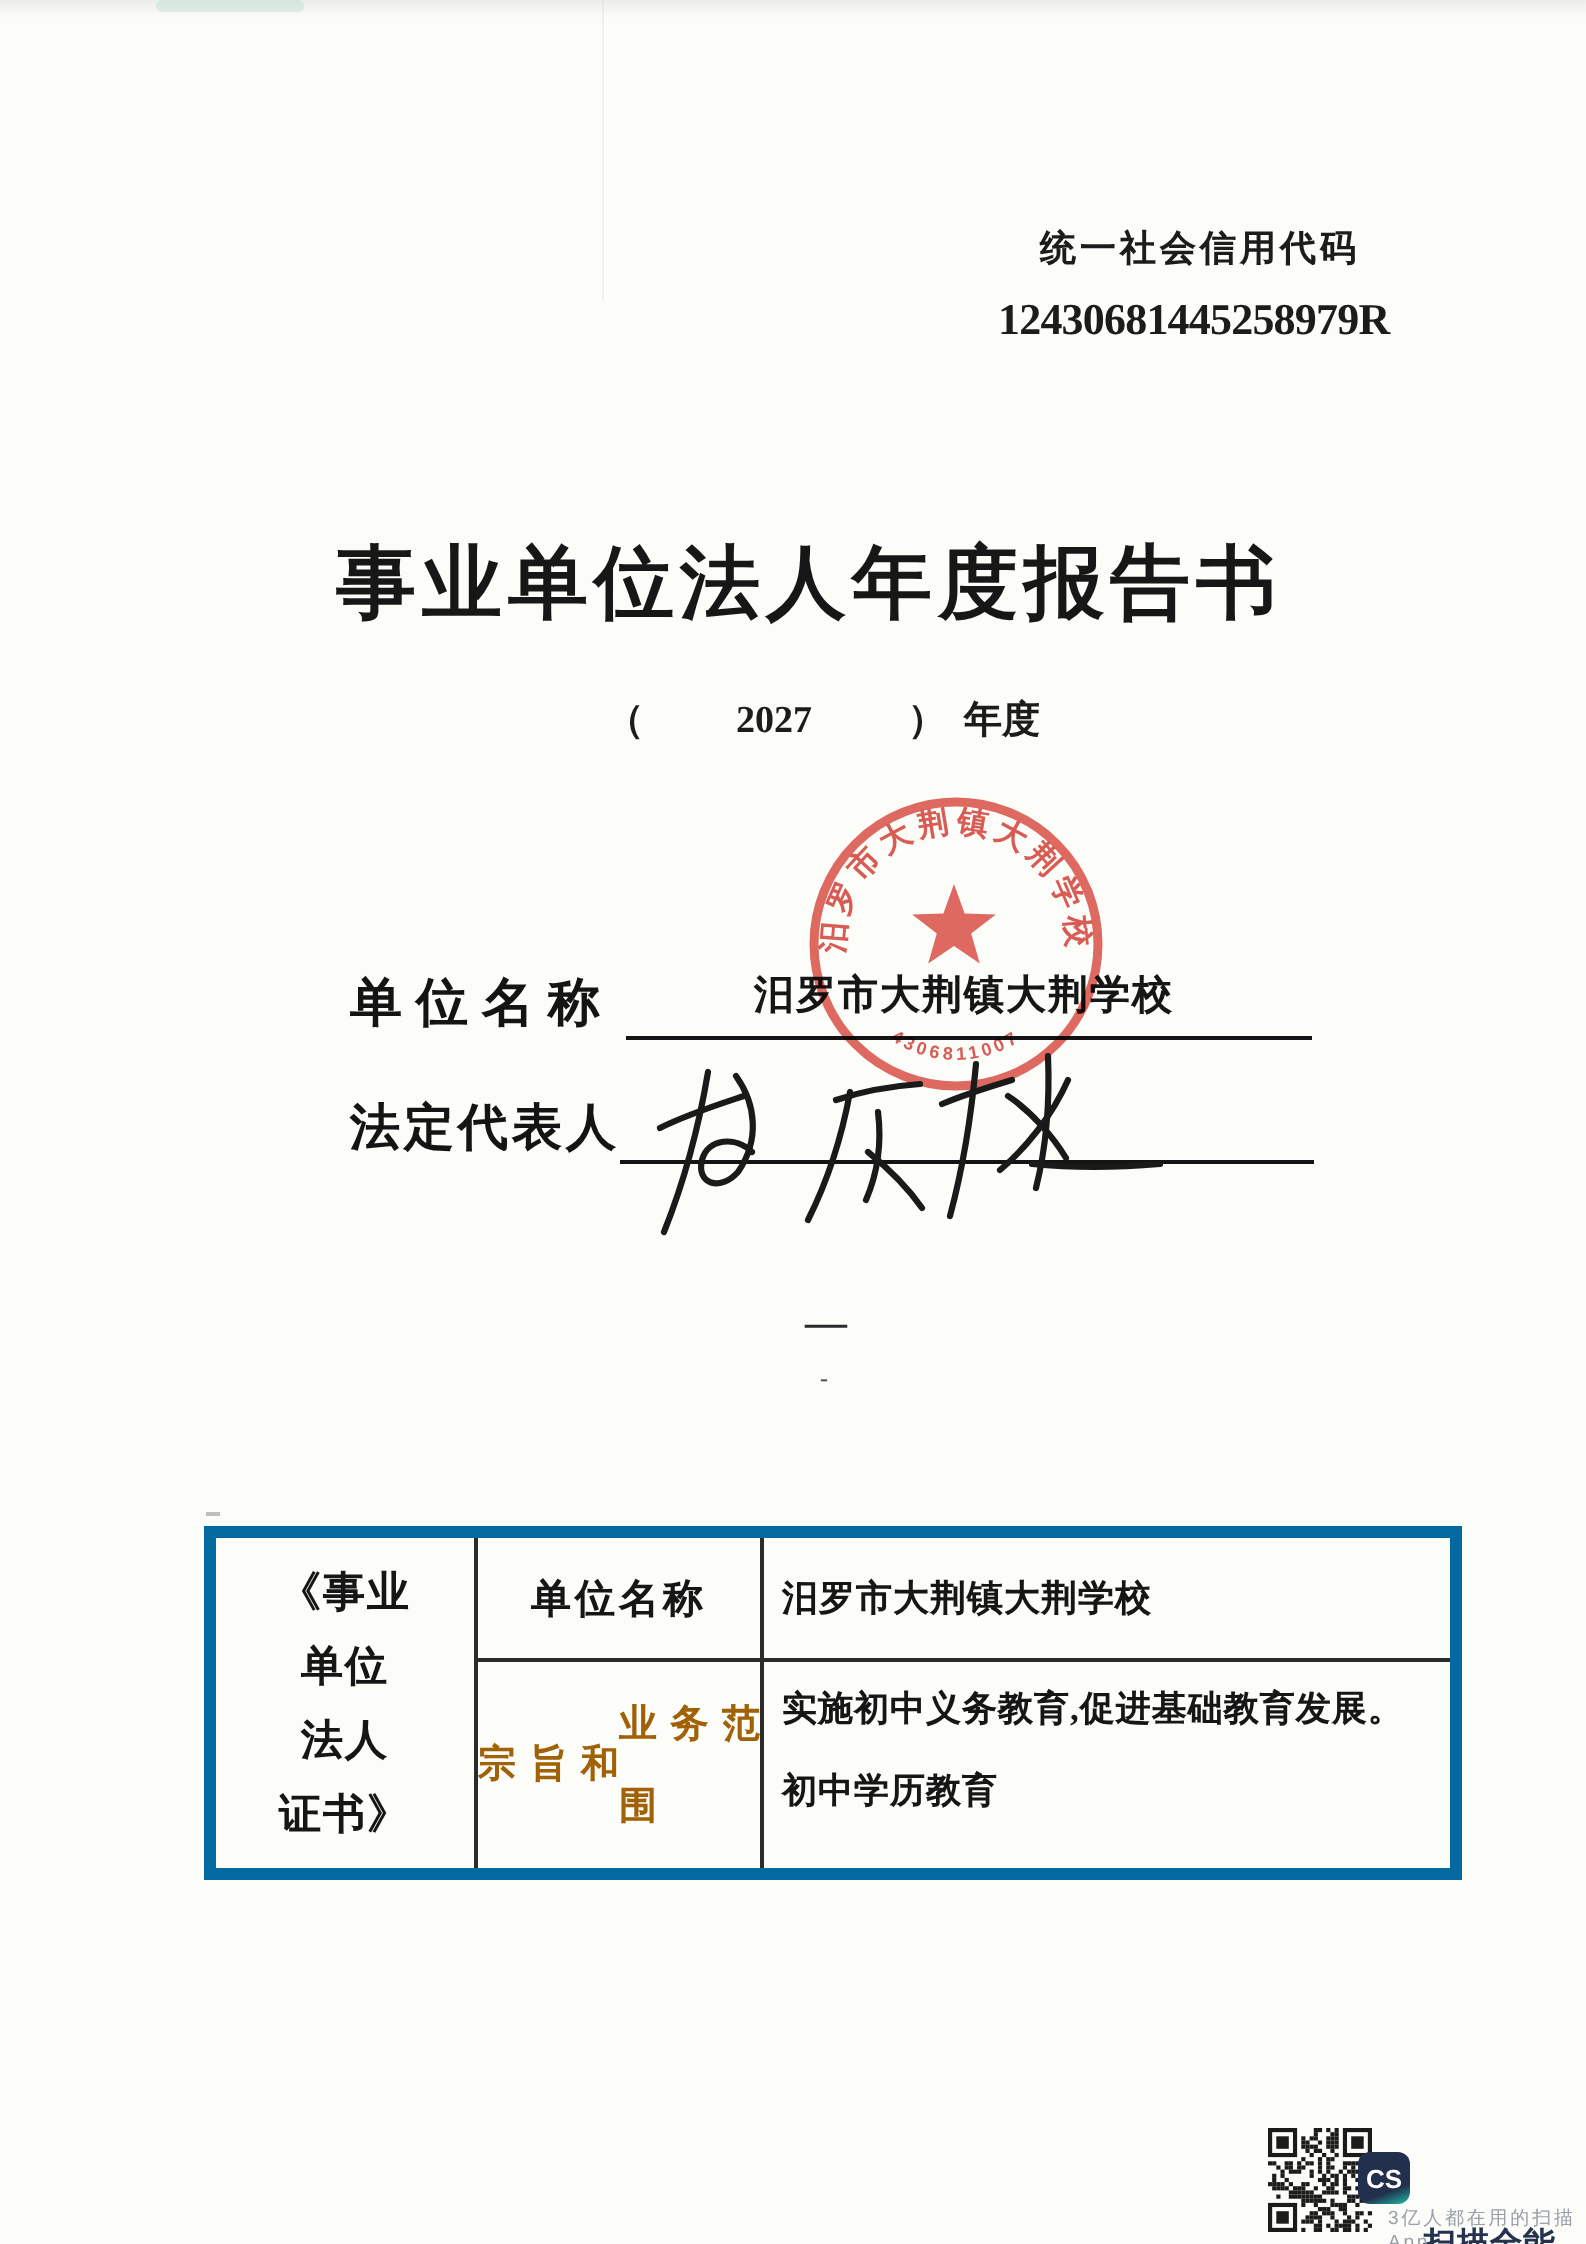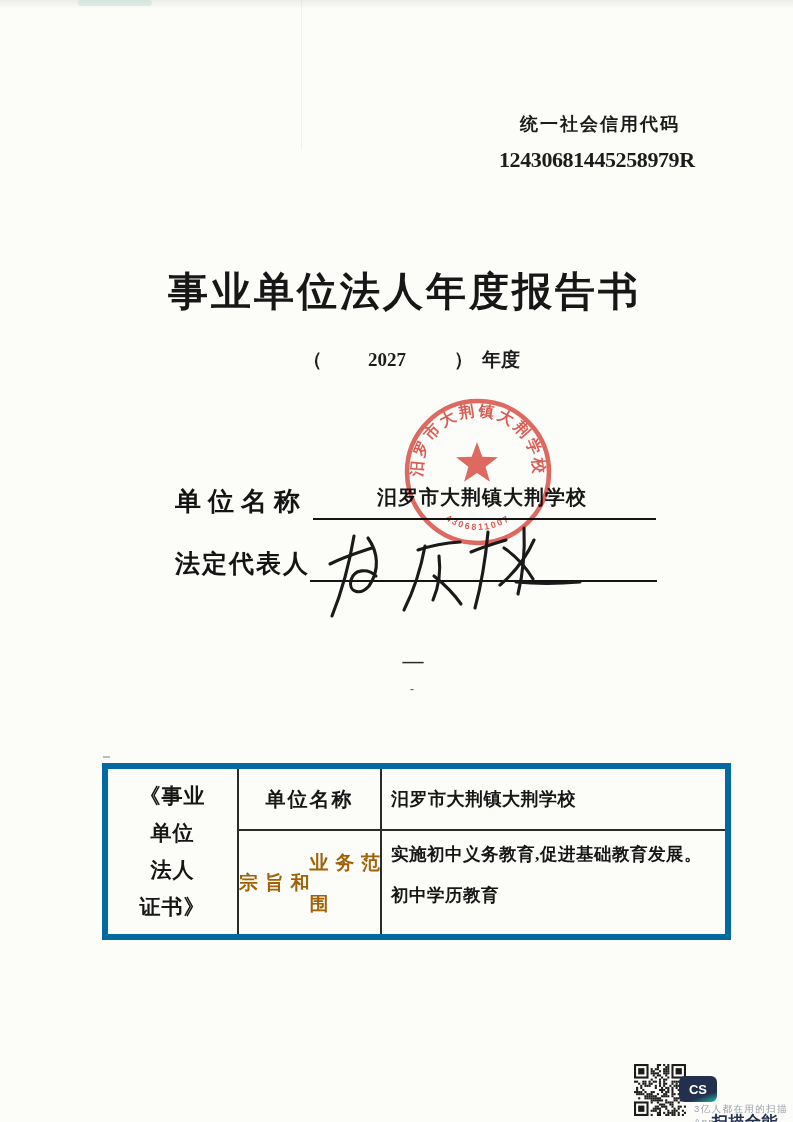"CS" .cs-logo { width: 38px -> 26px }
